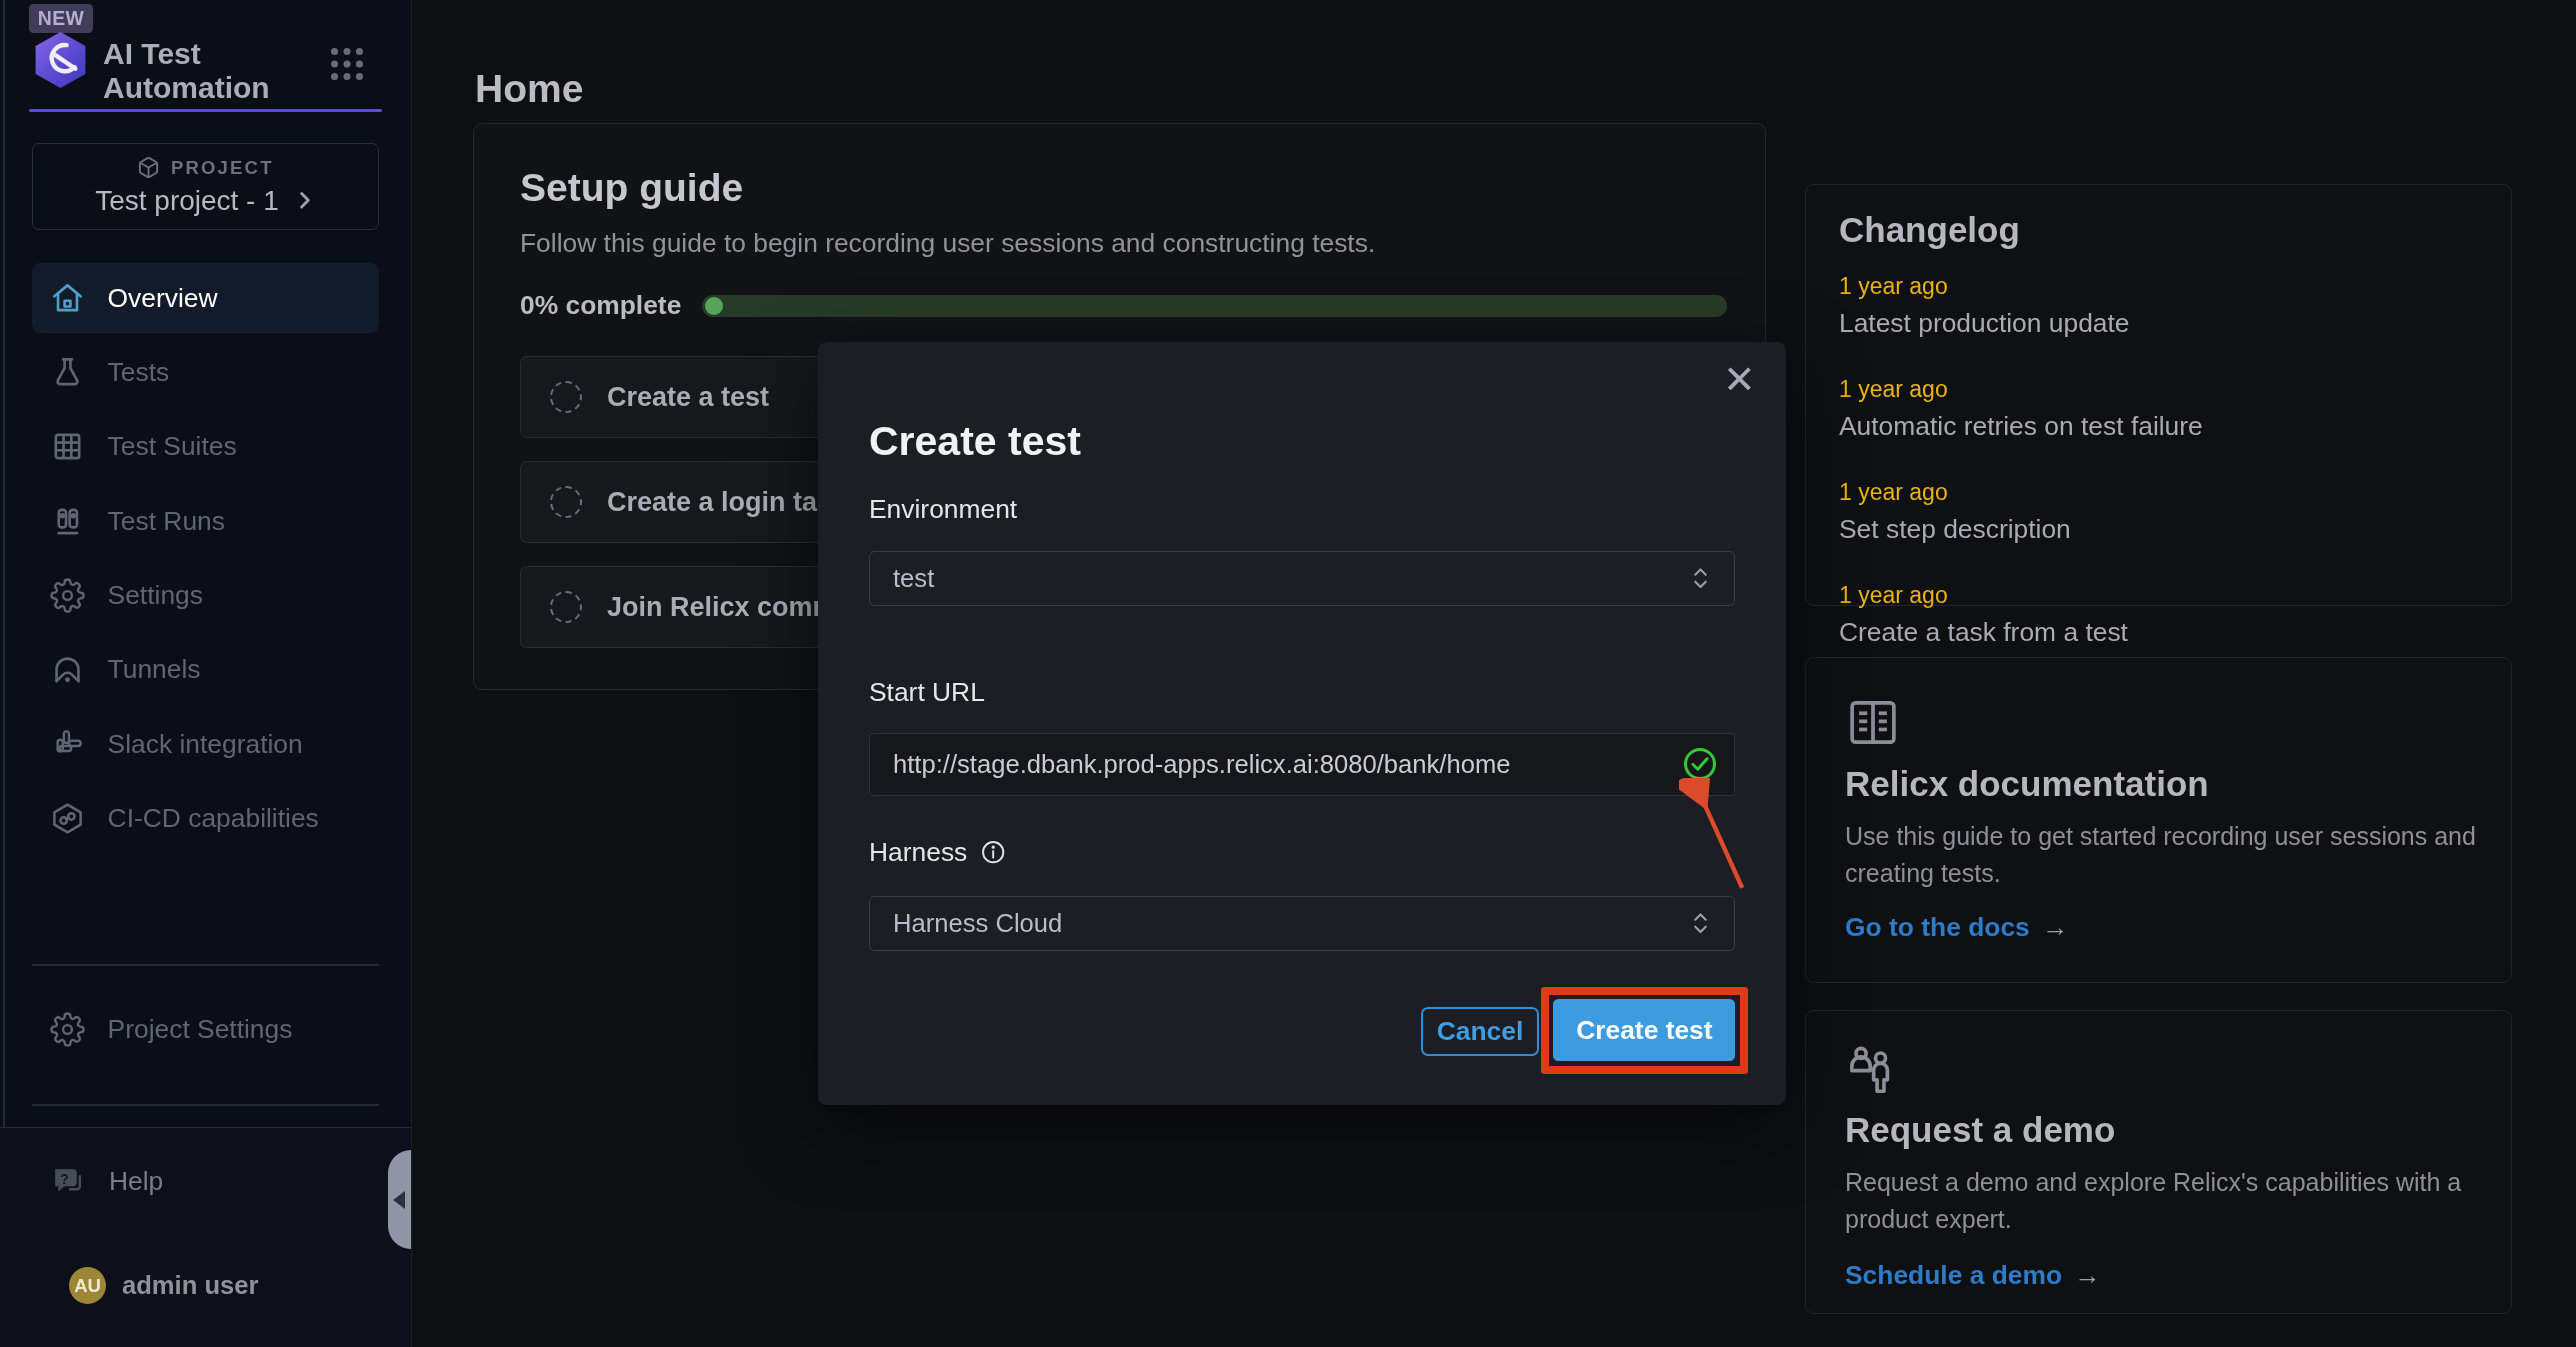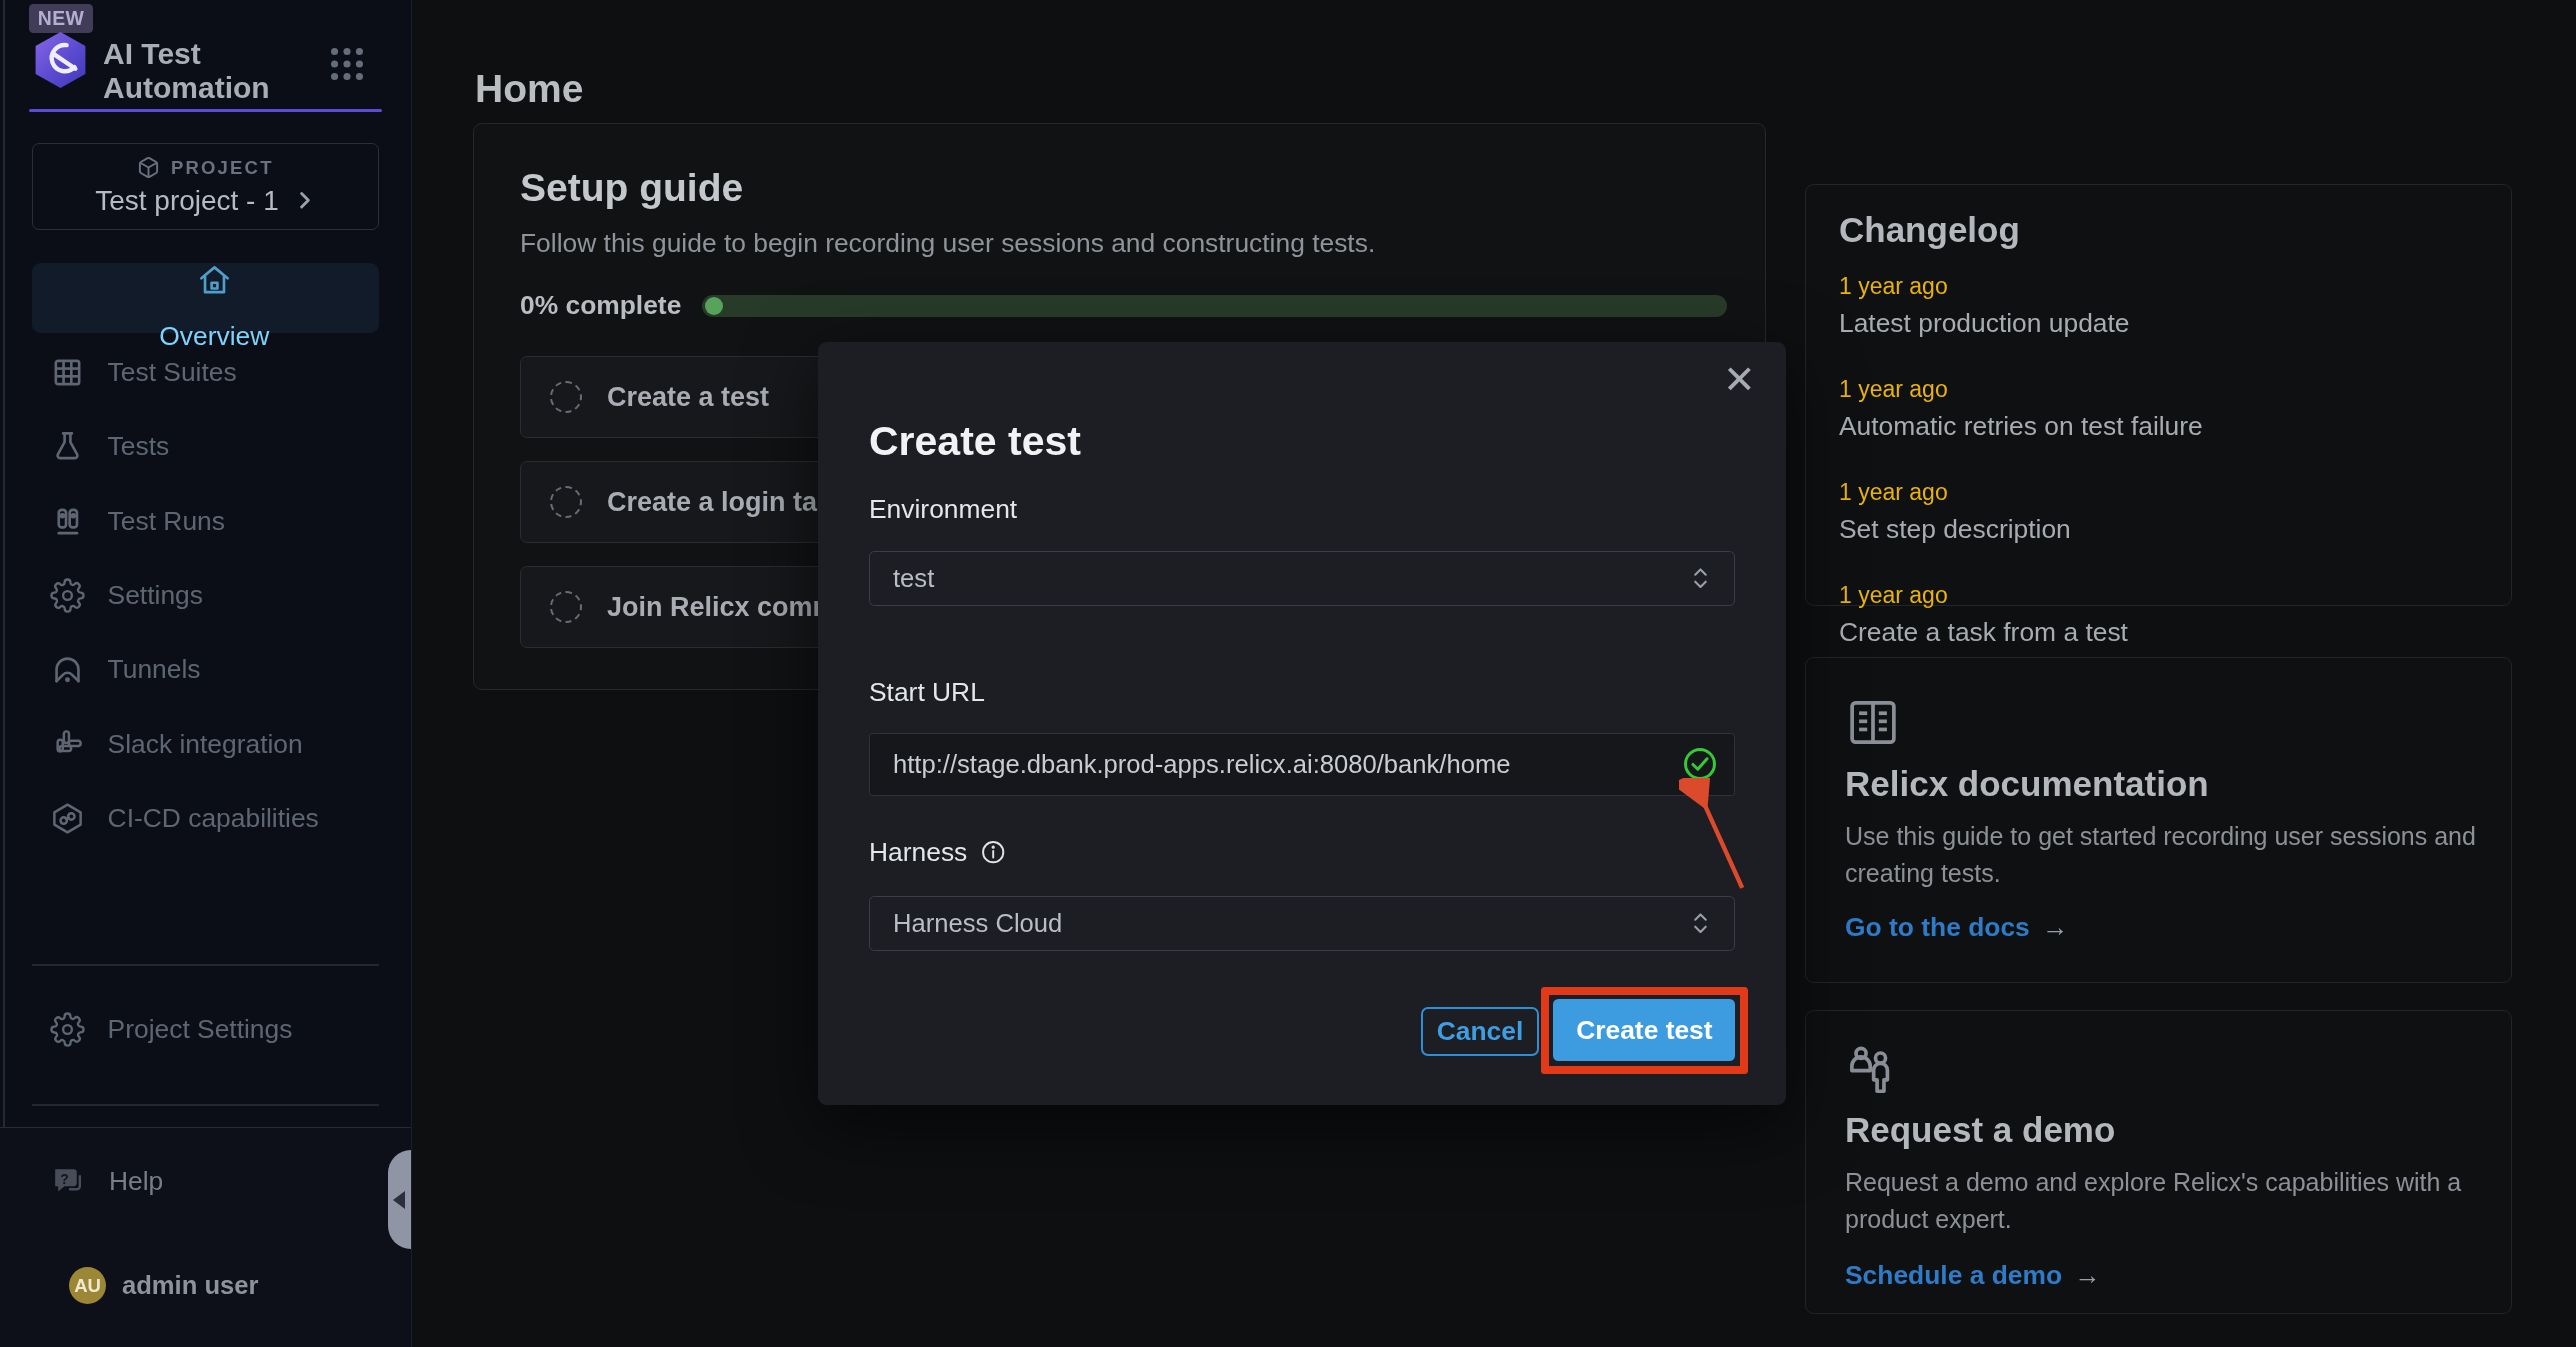"Overview" .nav-item.active { color: #7dd3fc -> #ffffff; flex-direction: column -> none }
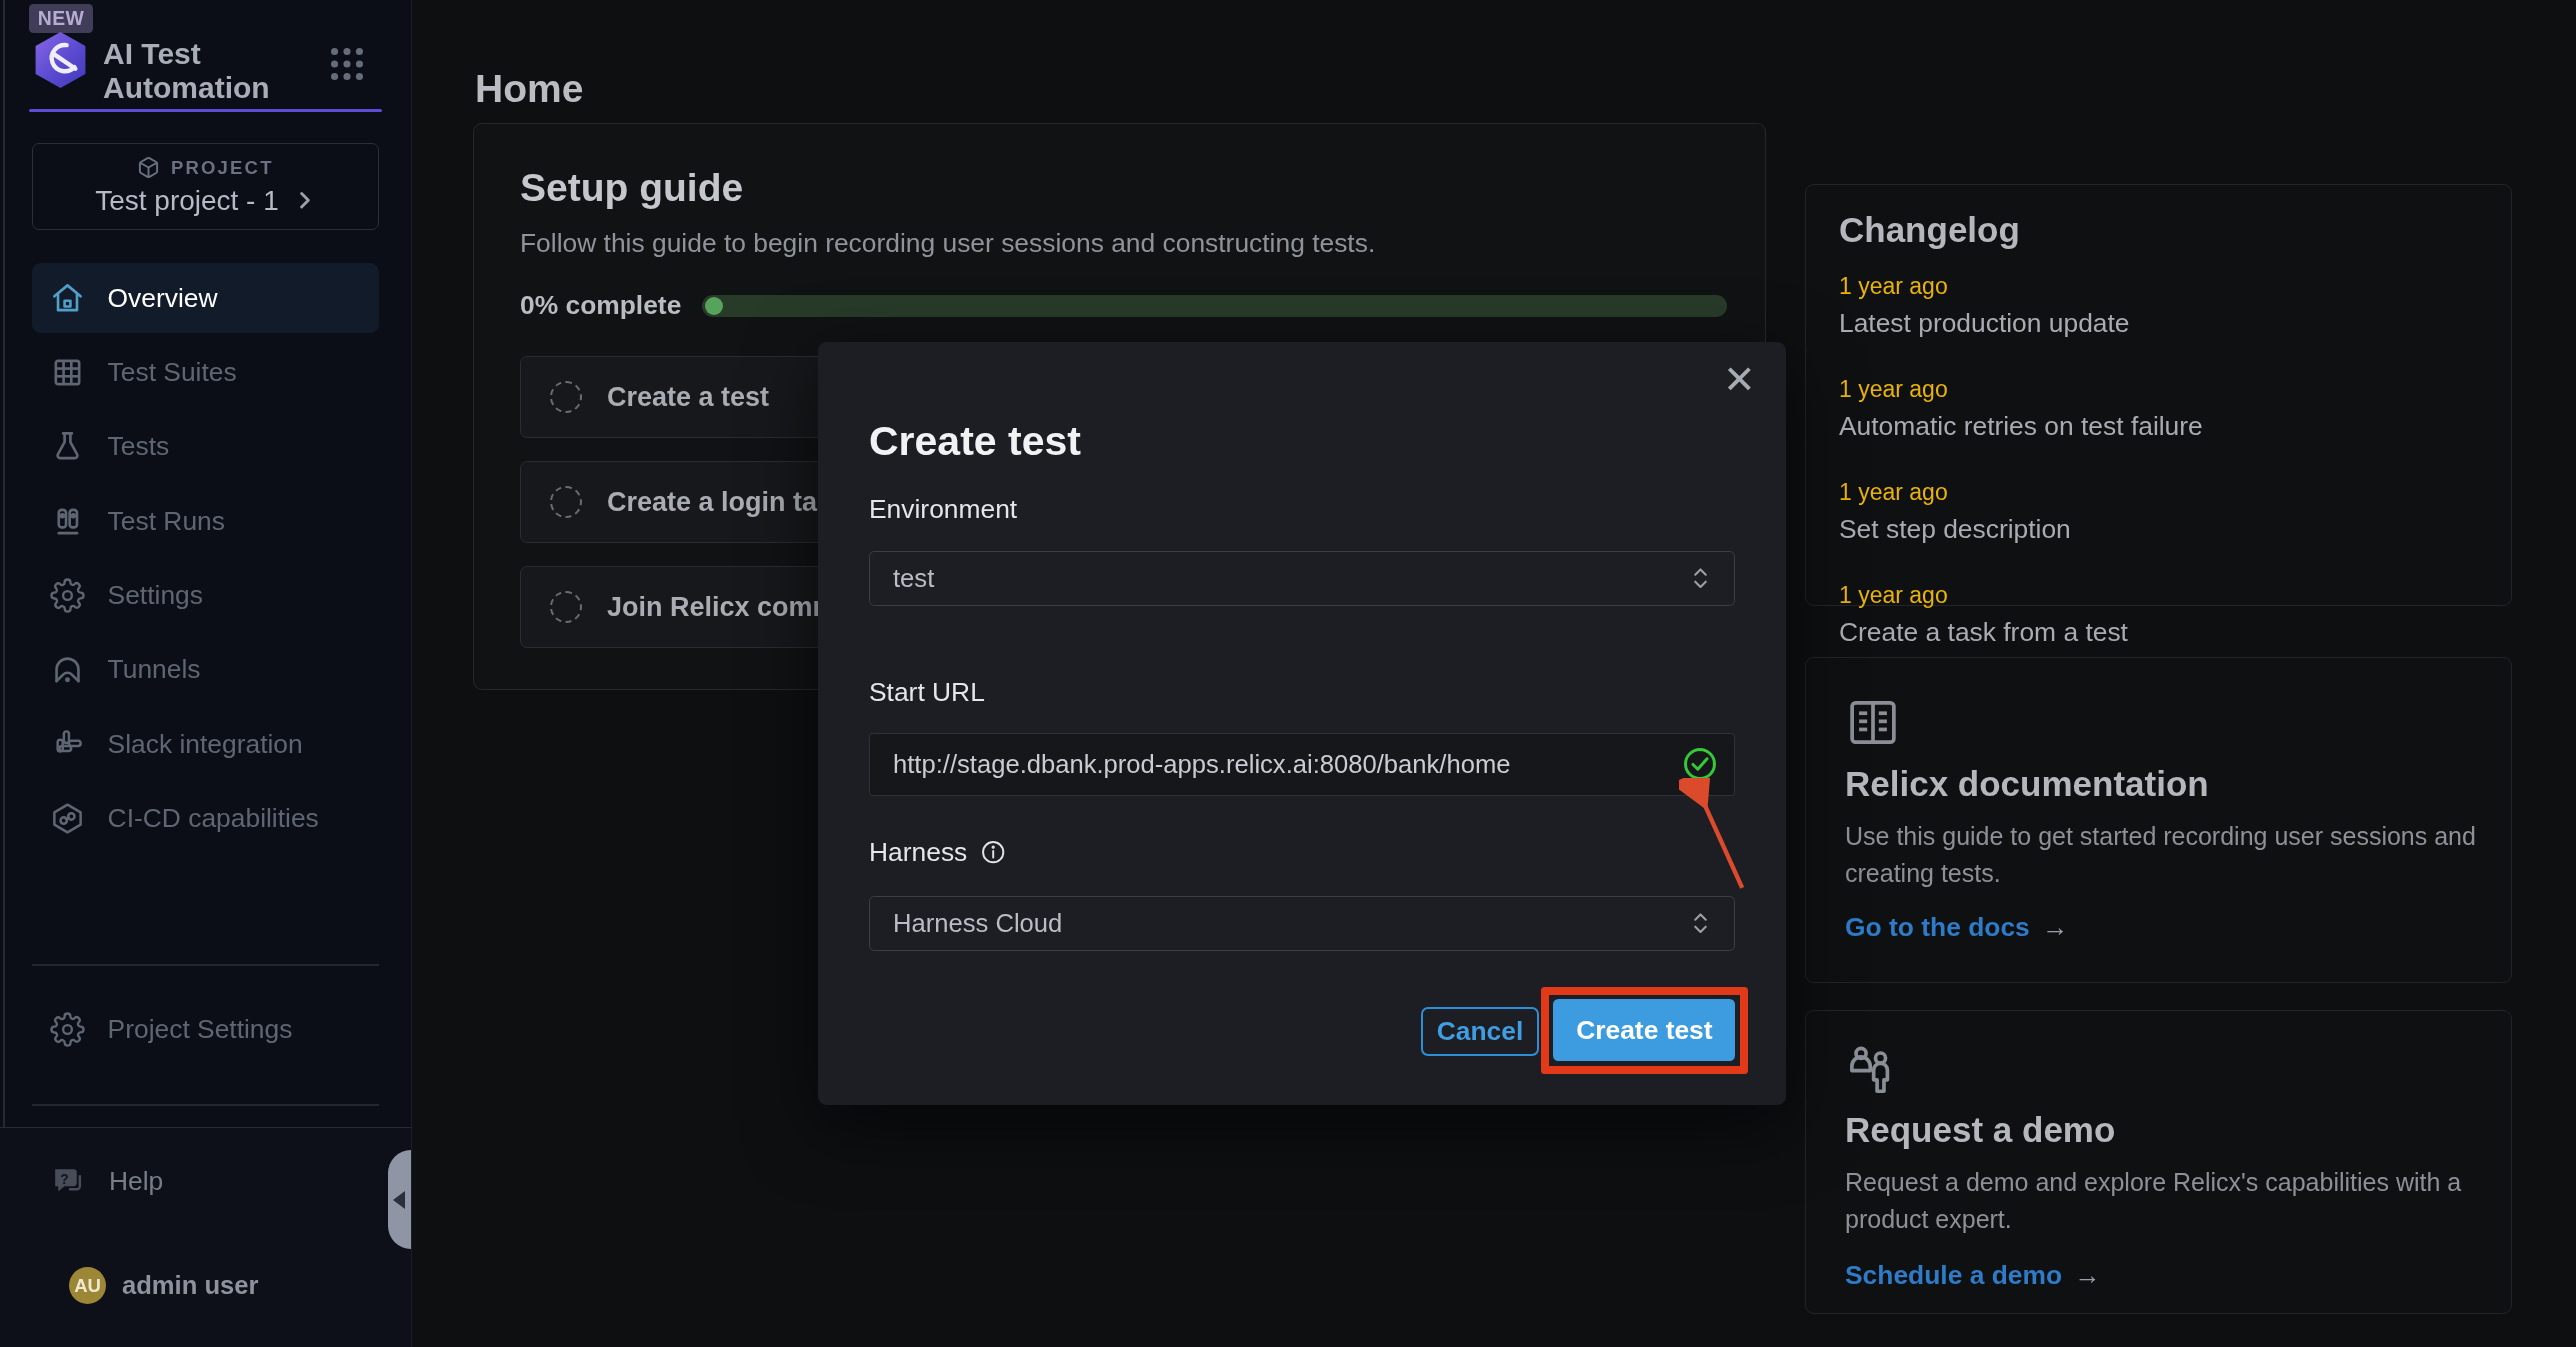"Test Suites" div.nav-item { order: before "Tests" -> after "Tests" }
